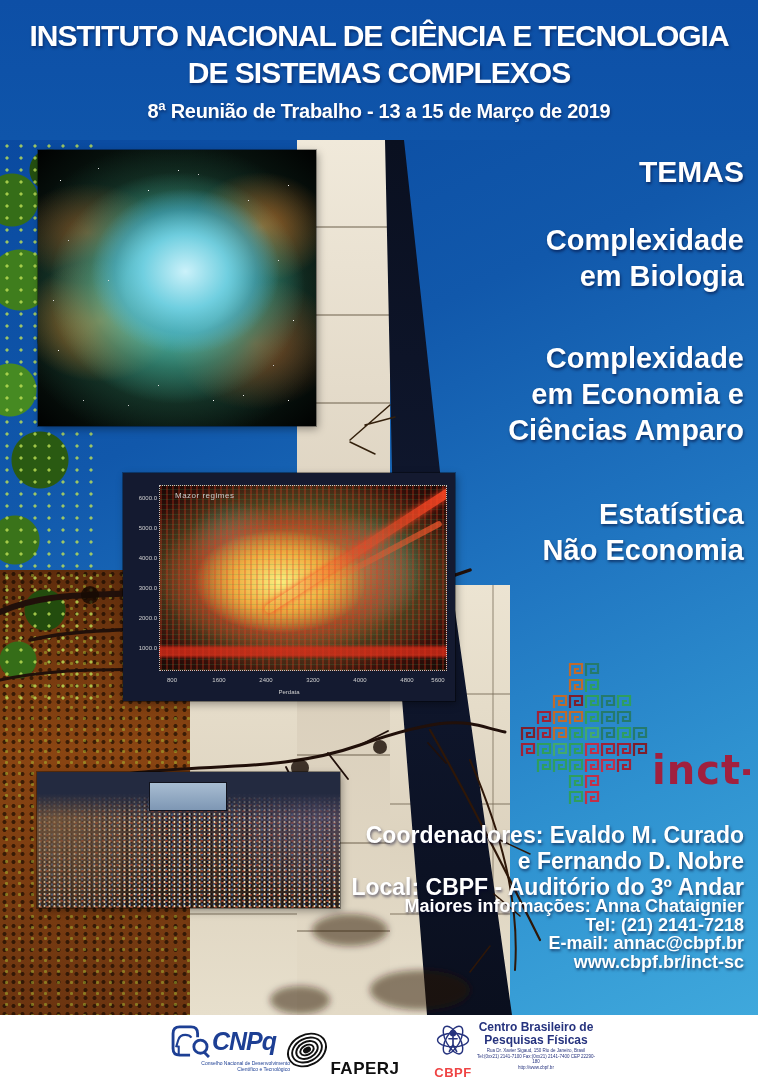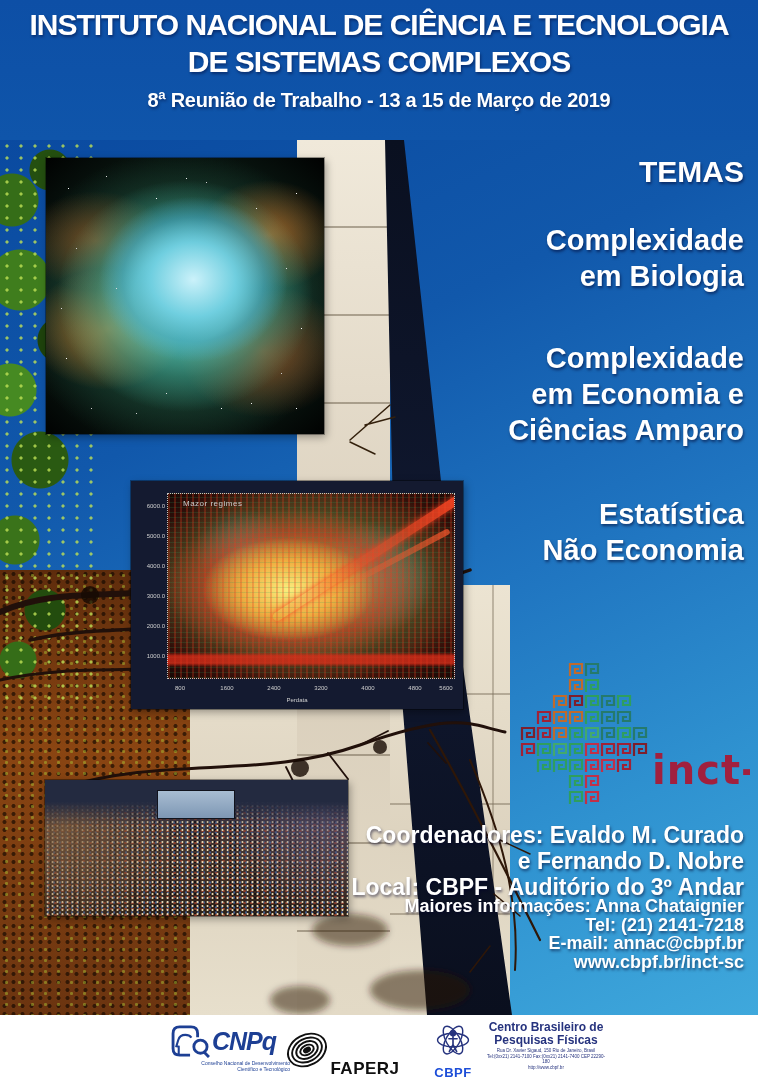"INSTITUTO NACIONAL DE CIÊNCIA E" .title-block { padding-top: 6px -> 17px }
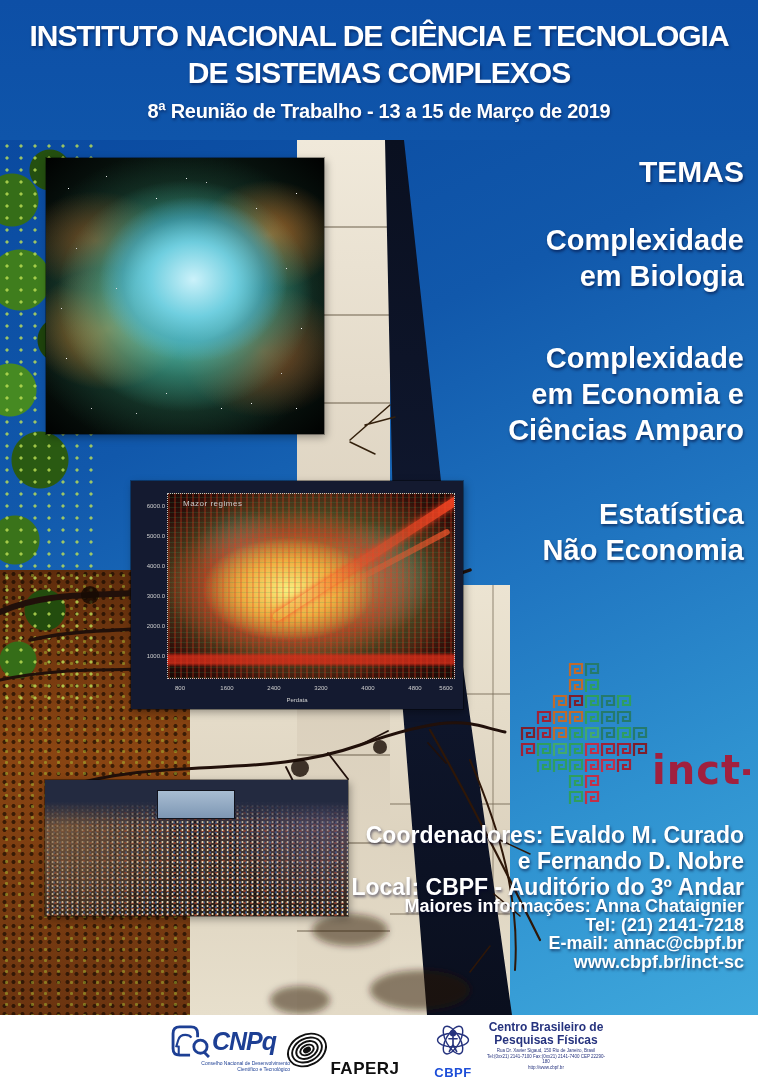"Mazor regimes" .fig { margin: 8px -> 0 }
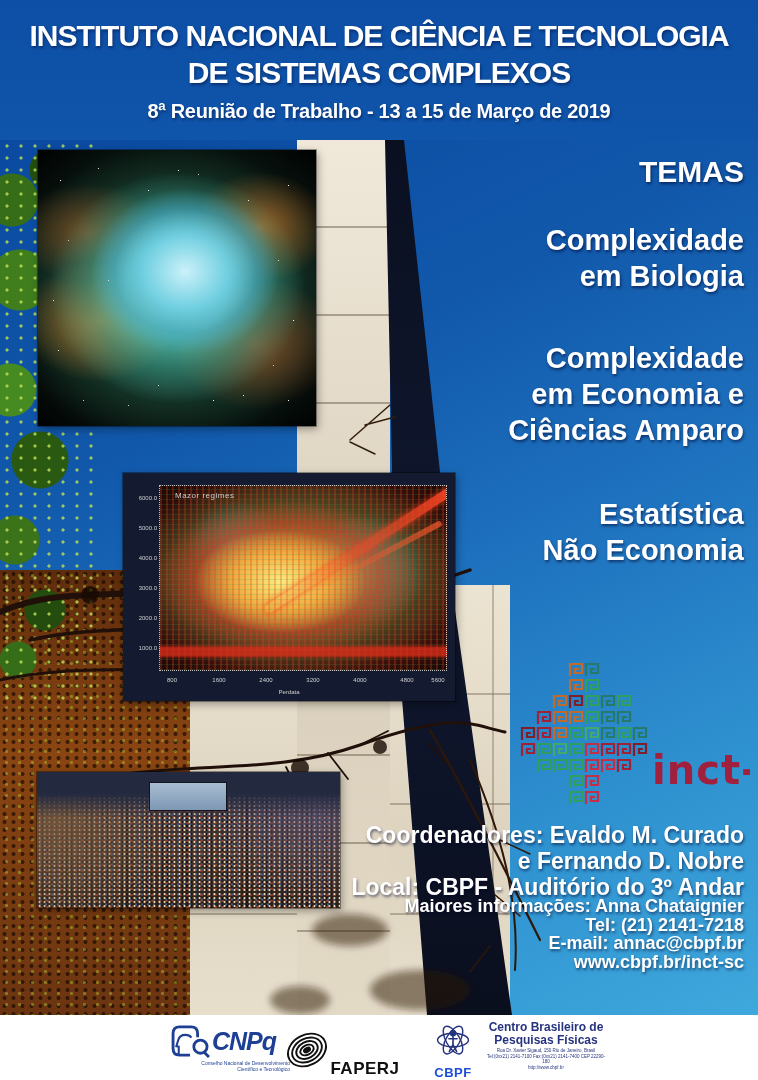"Centro Brasileiro de" .cbpf-textcol { margin-left: 12px -> 2px }
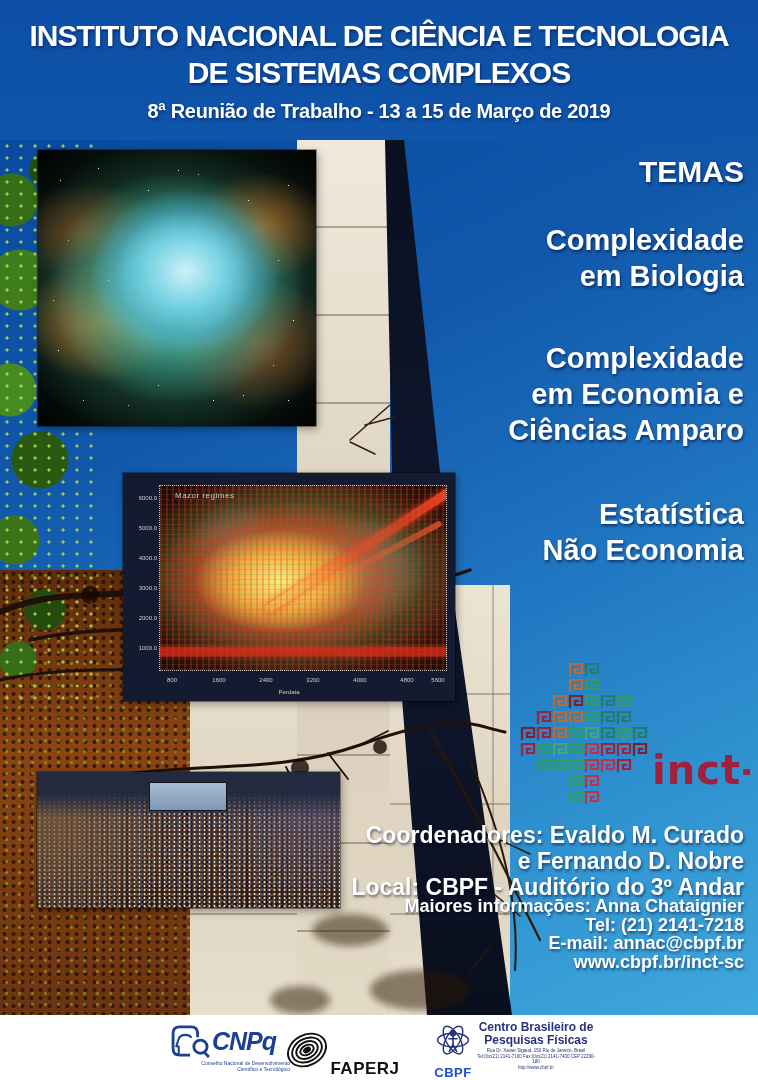"CBPF" .cbpf-abbr { color: #1d4ed8 -> #ef4444 }
